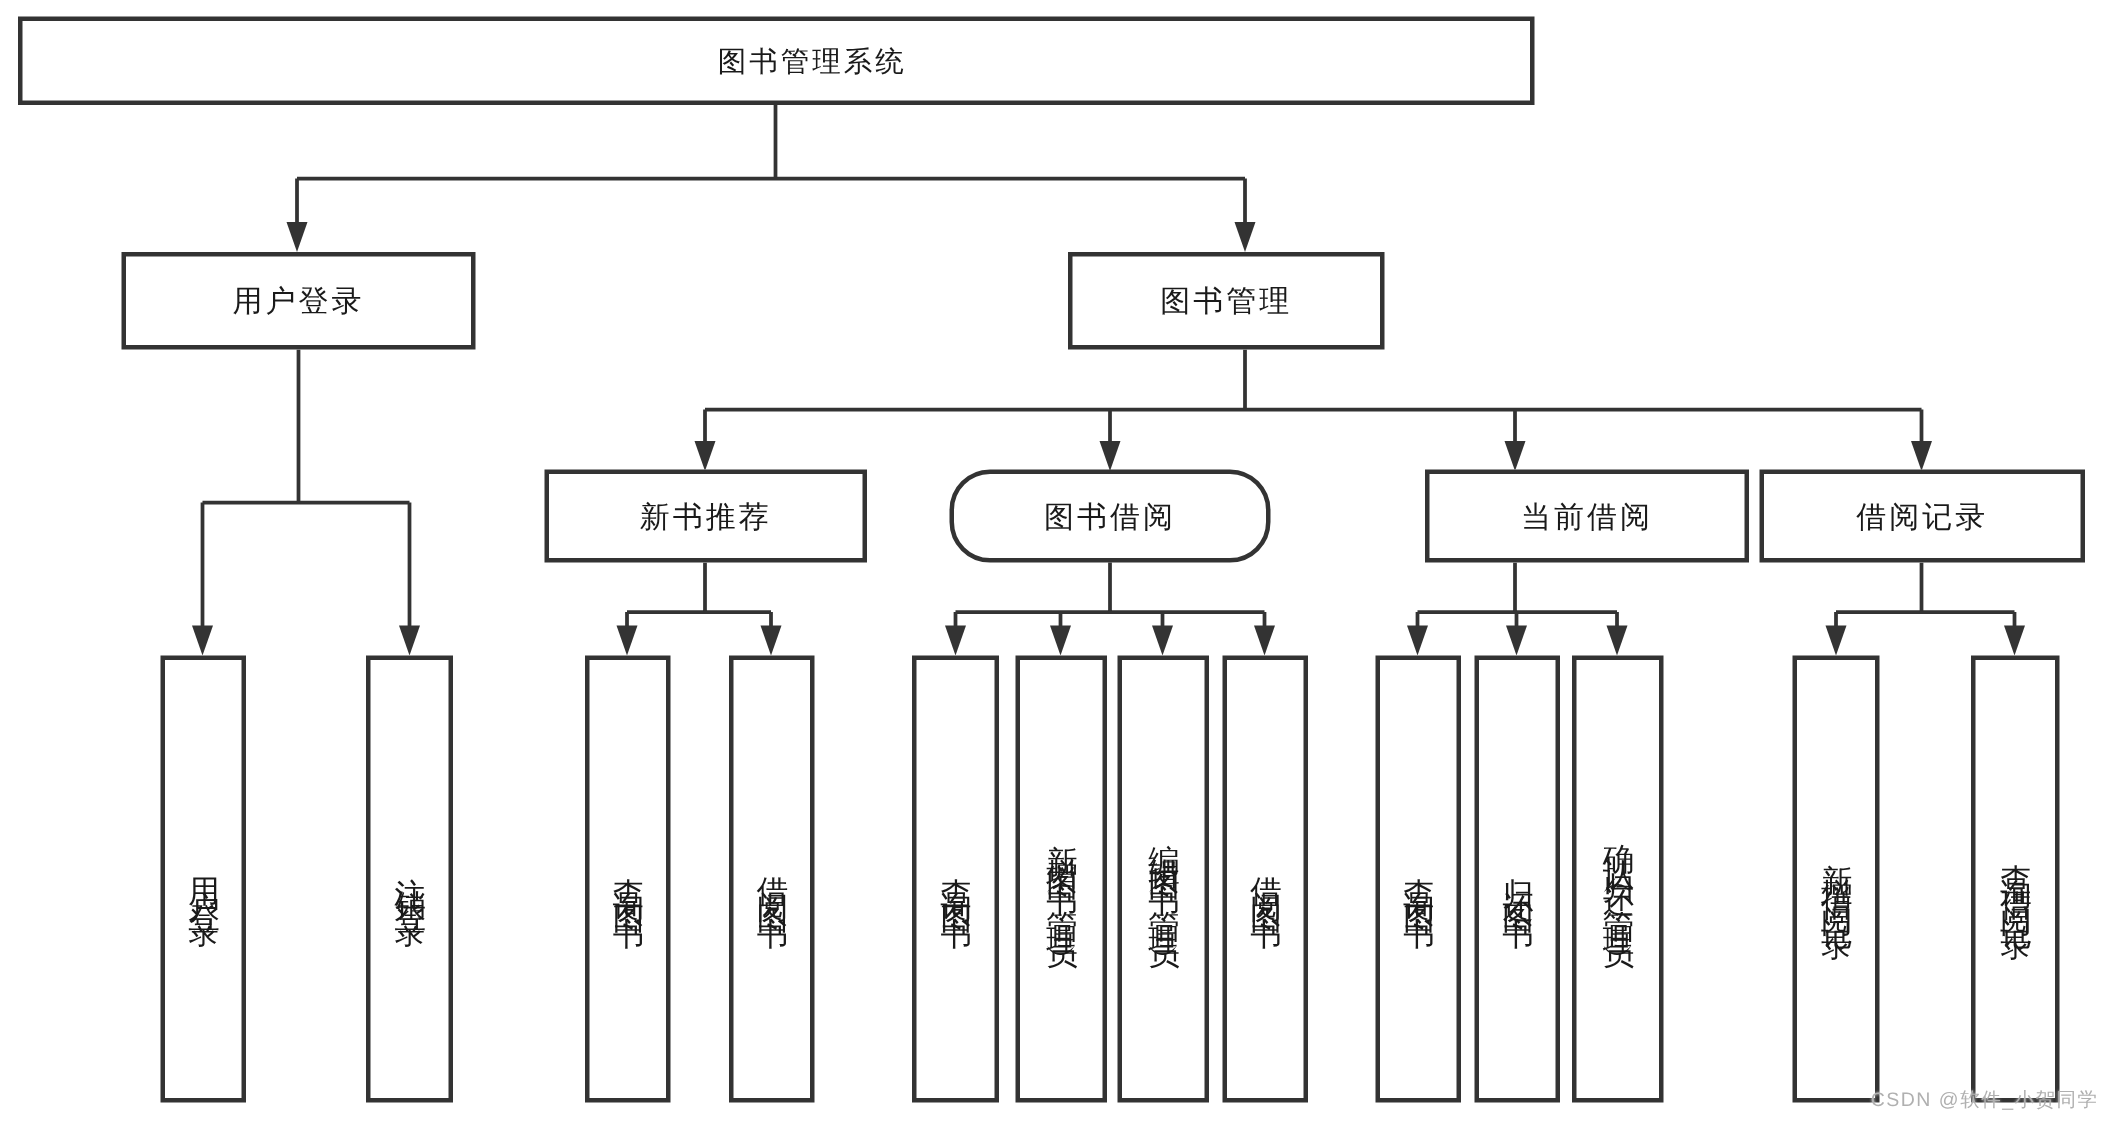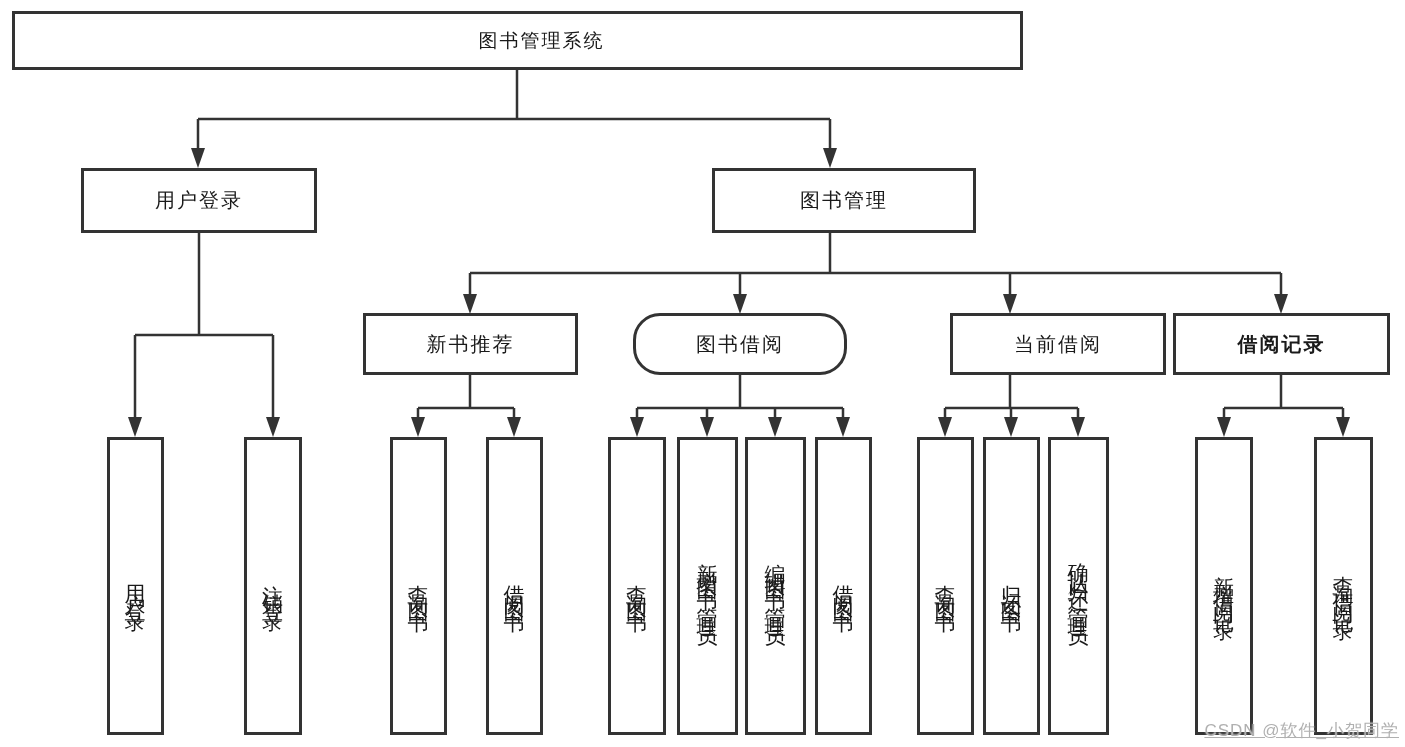"图书管理" div.box { width: 264px -> 211px }
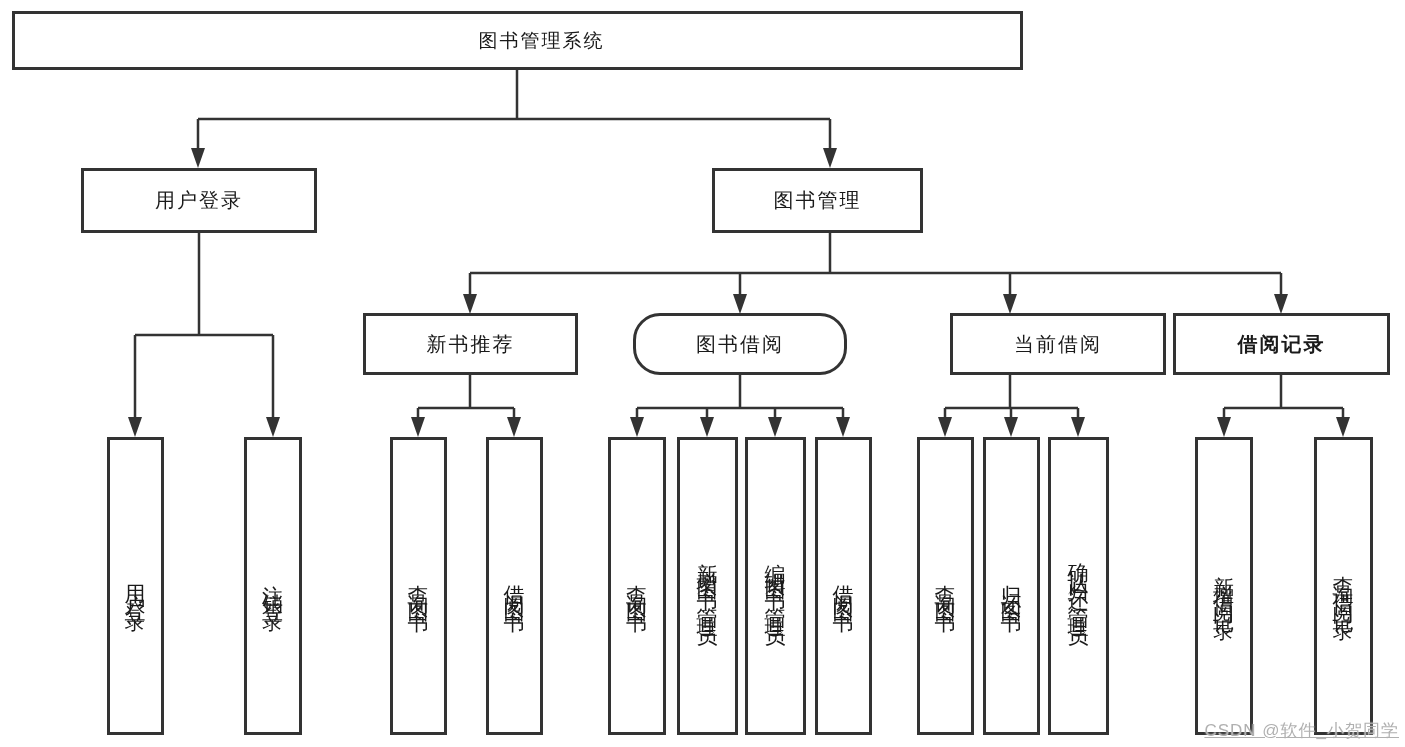"借阅记录" div.box { font-weight: bold -> none }
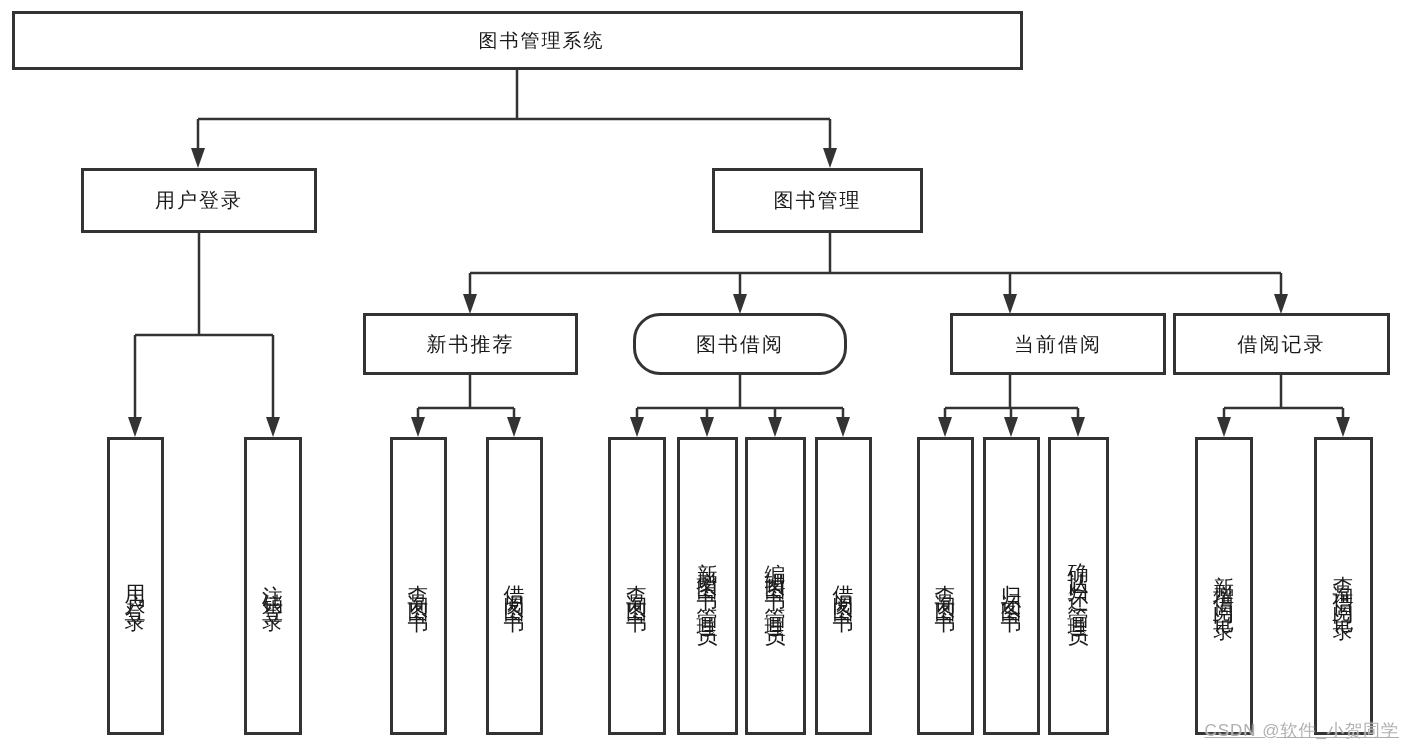"CSDN @软件_小贺同学" .watermark { font-size: 17px -> 13px; text-decoration: underline -> none }
